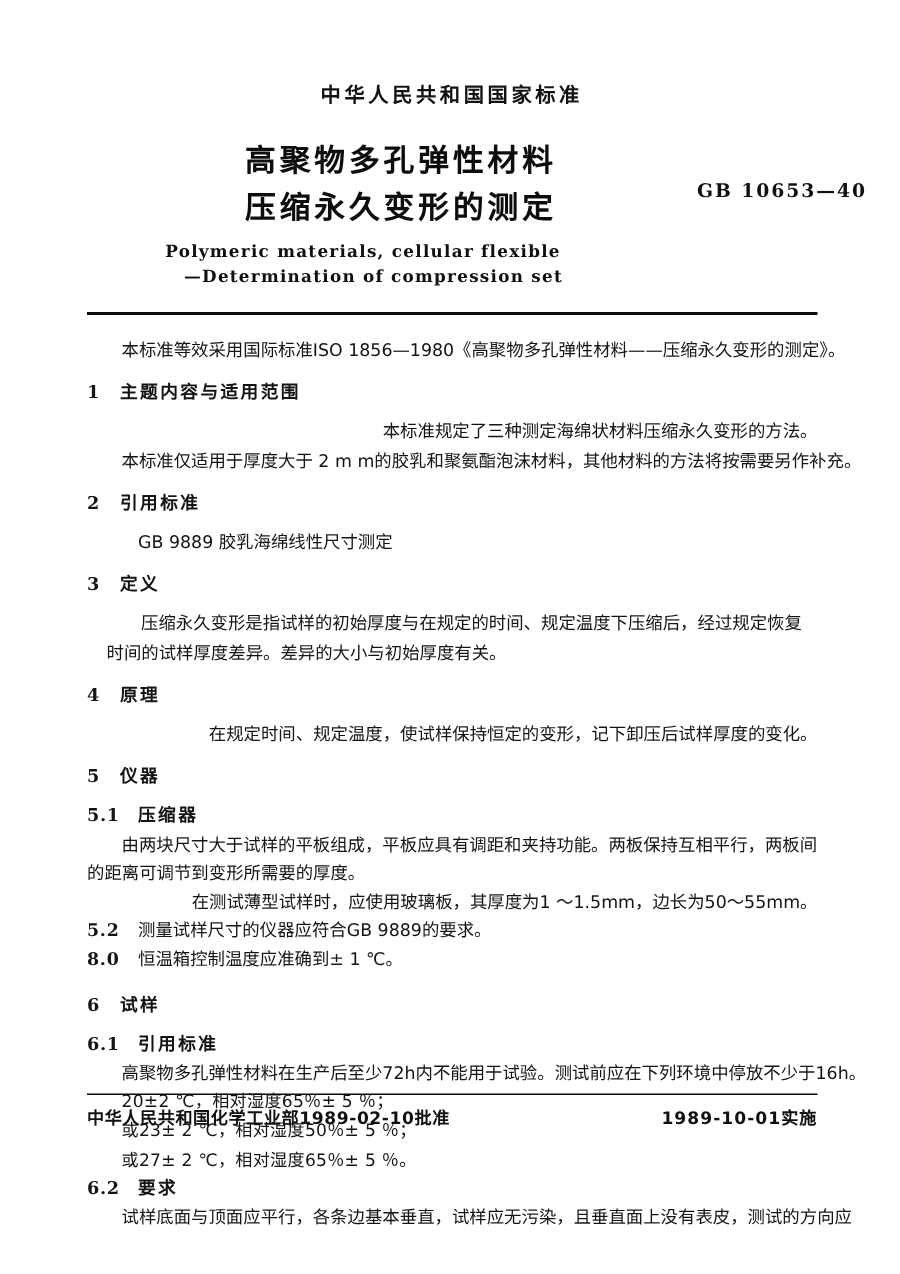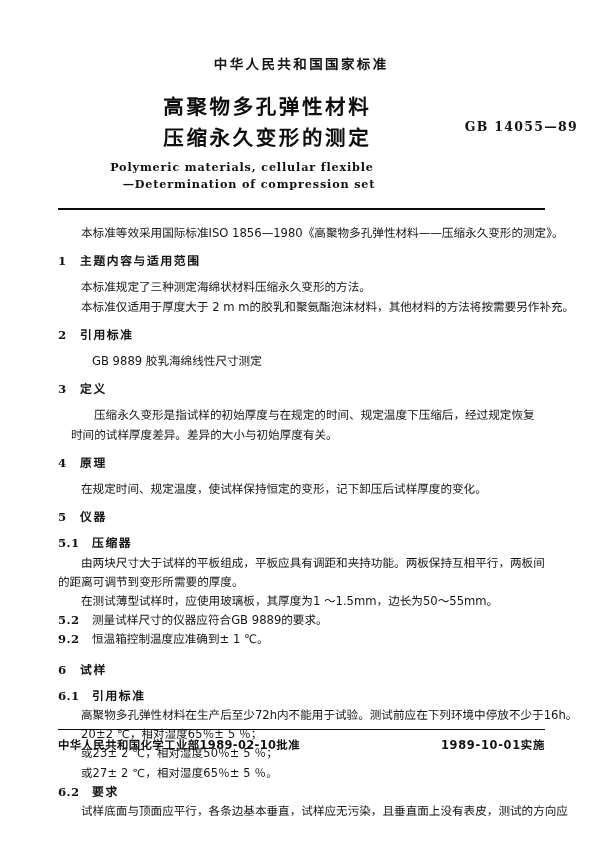"GB 14055—89" div.std-no { text: 14055—89 -> 10653—40 }
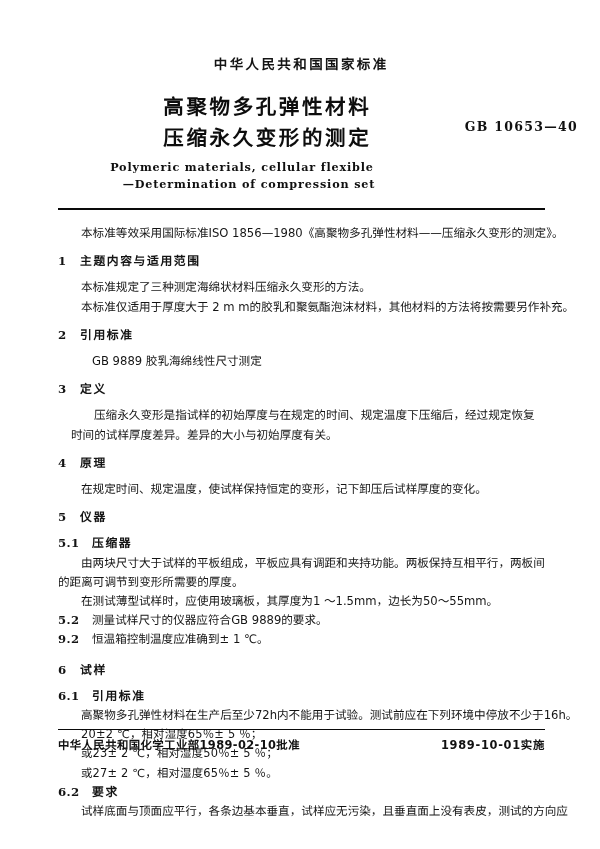"本标准等效采用国际标准ISO" .indent2 { text-align: none -> right }
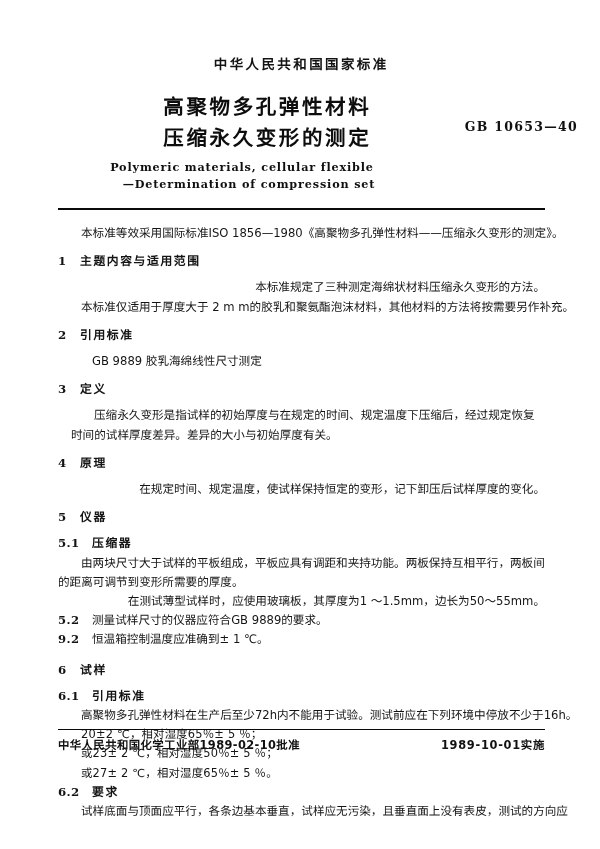"9.2" span.snum { text: 9.2 -> 8.0 }
